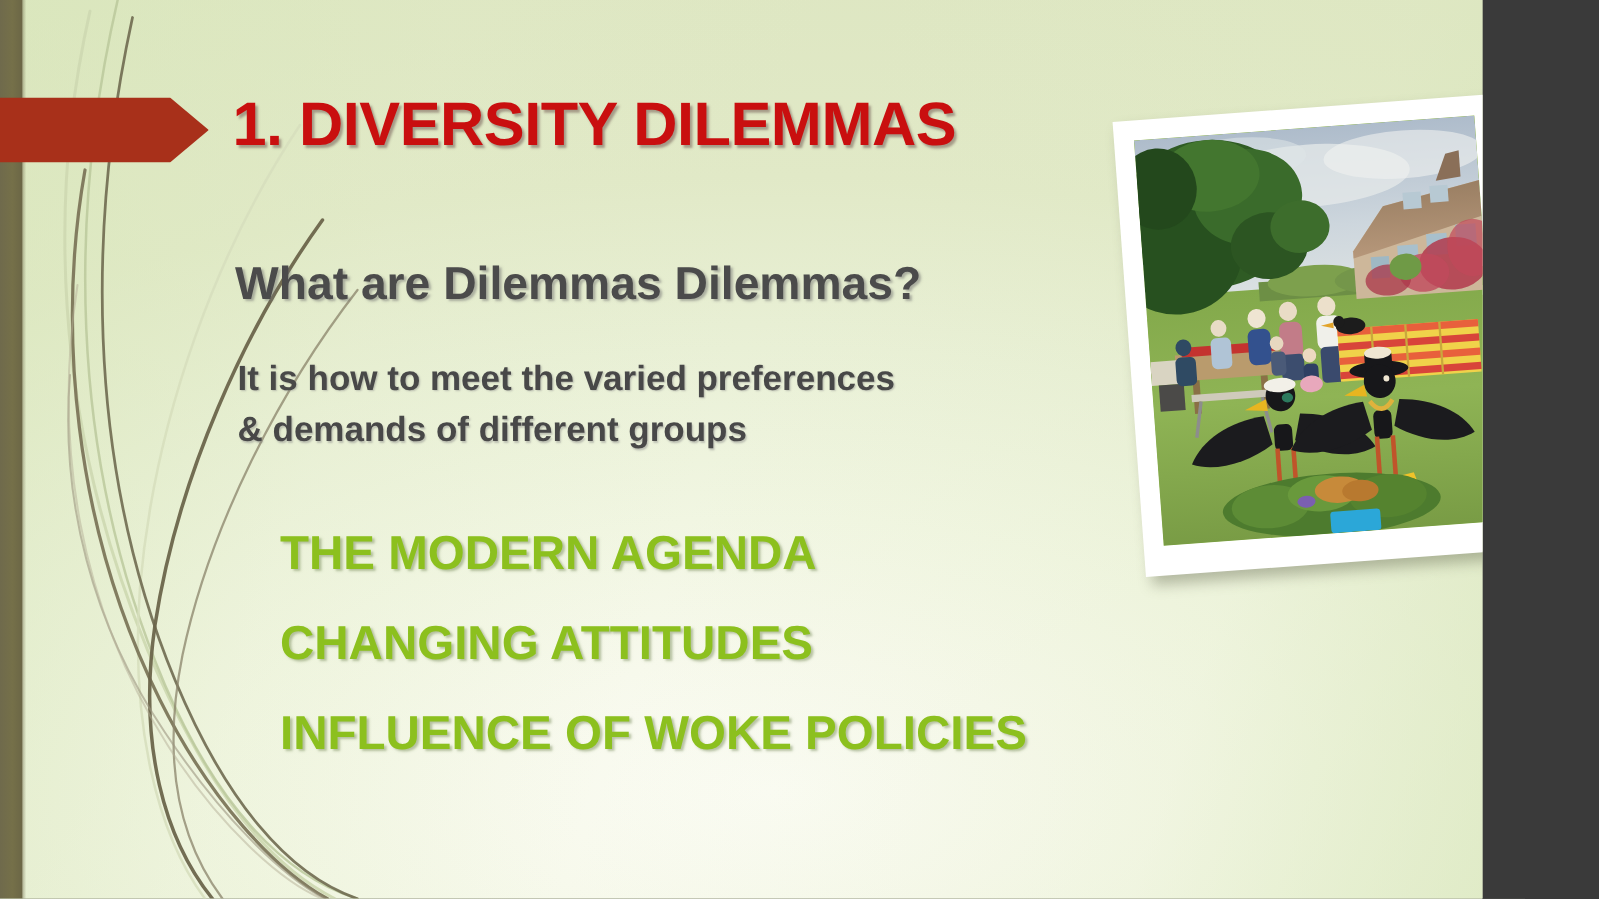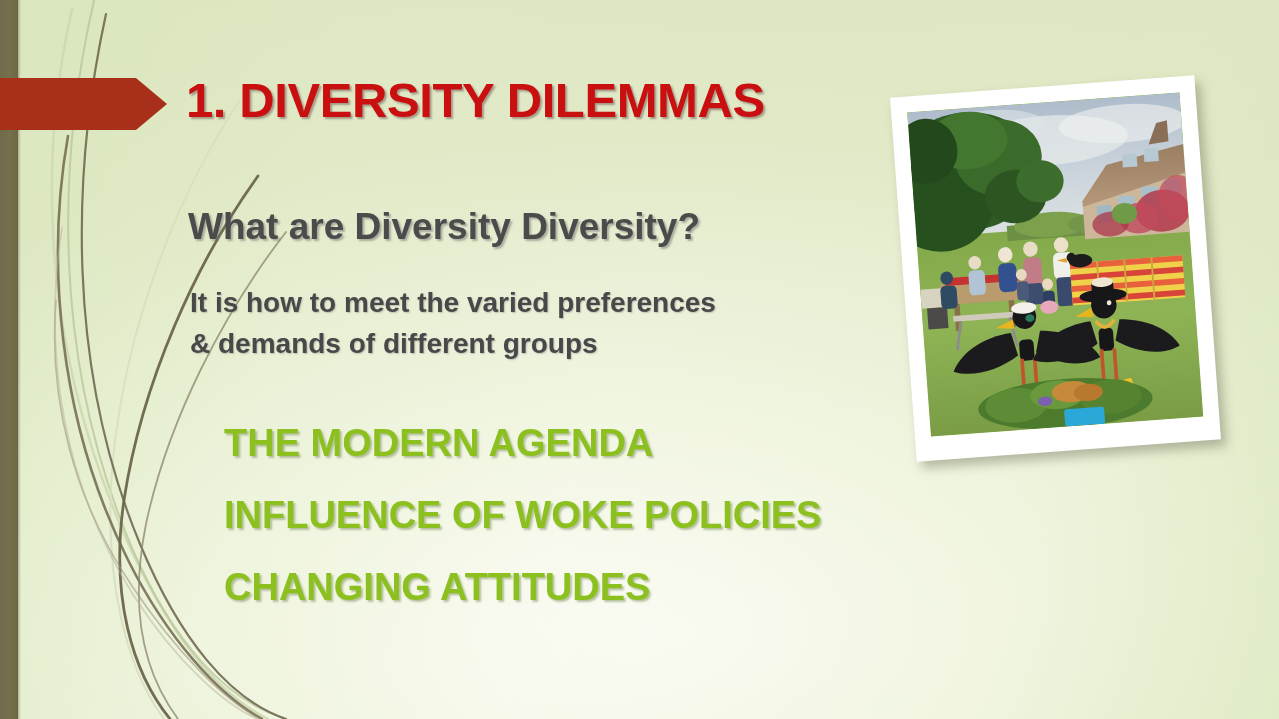"1. DIVERSITY DILEMMAS" #slide { width: 1279px -> 1186px }
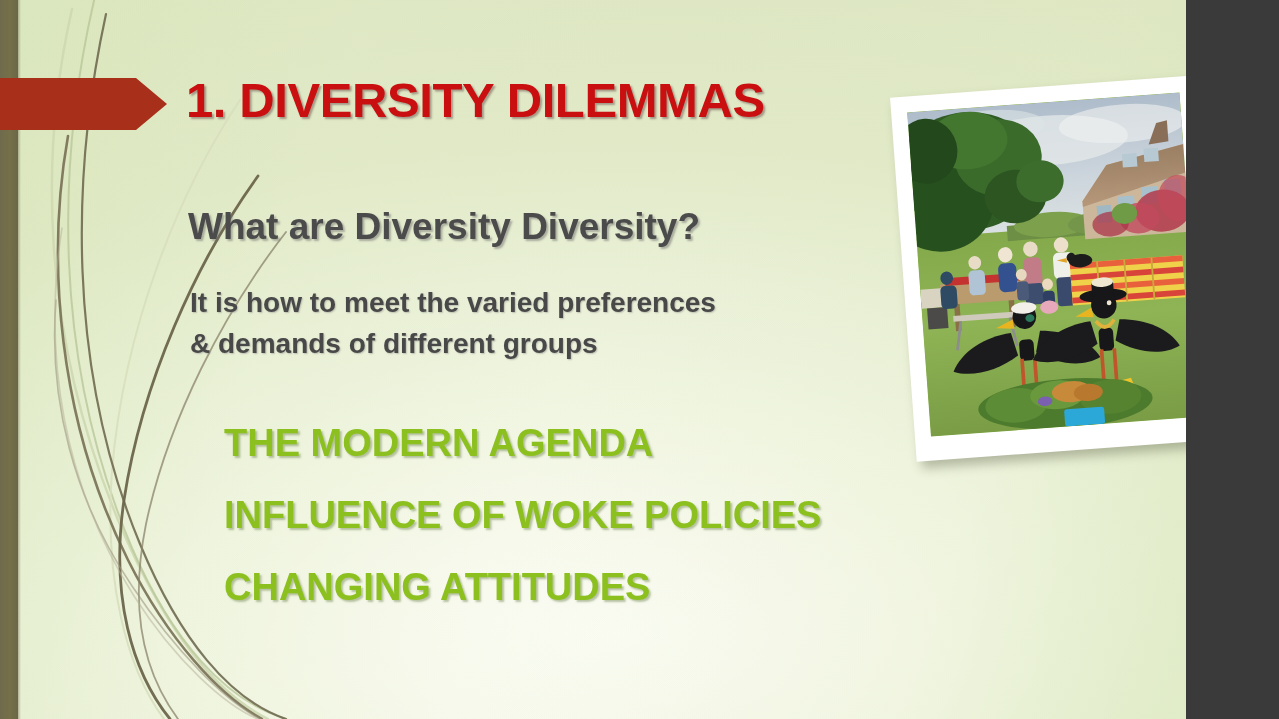"What are Diversity Diversity?" div.subhead { text: Diversity Diversity -> Dilemmas Dilemmas }
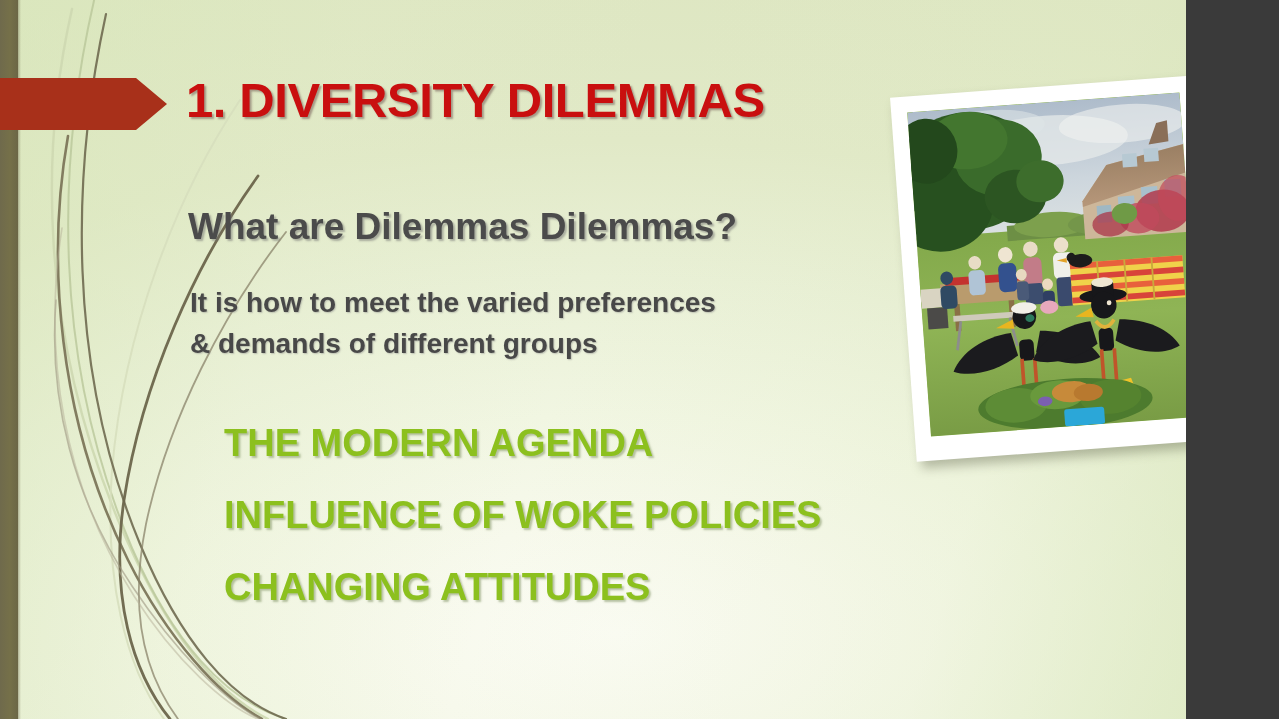"INFLUENCE OF WOKE POLICIES" div.green-item { order: before "CHANGING ATTITUDES" -> after "CHANGING ATTITUDES" }
